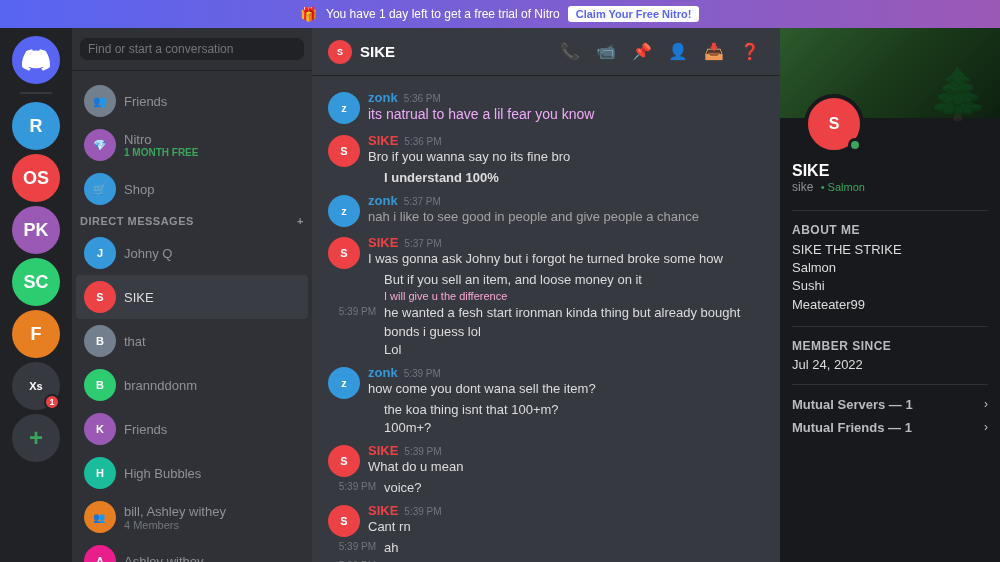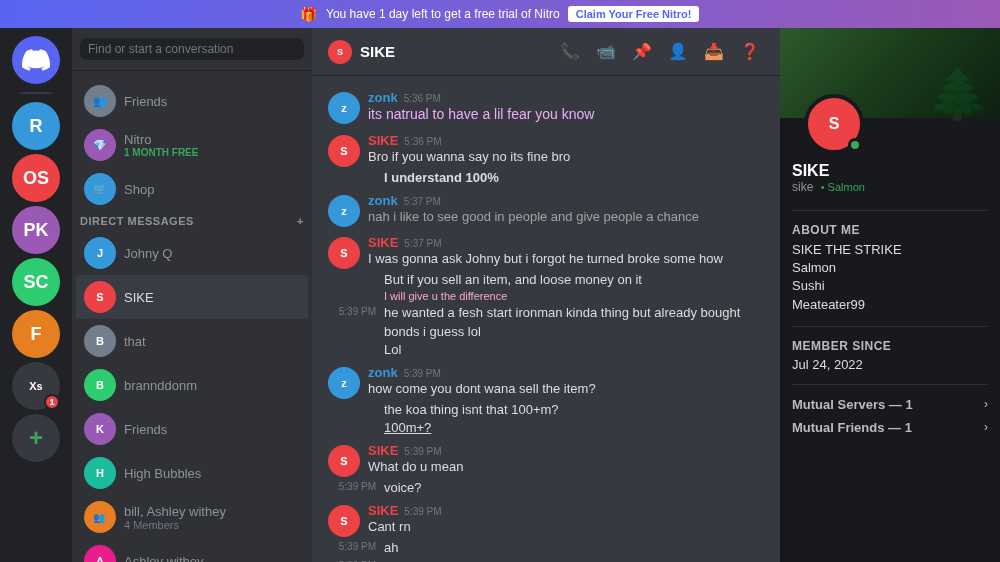"100m+?" div { text-decoration: underline -> none }
